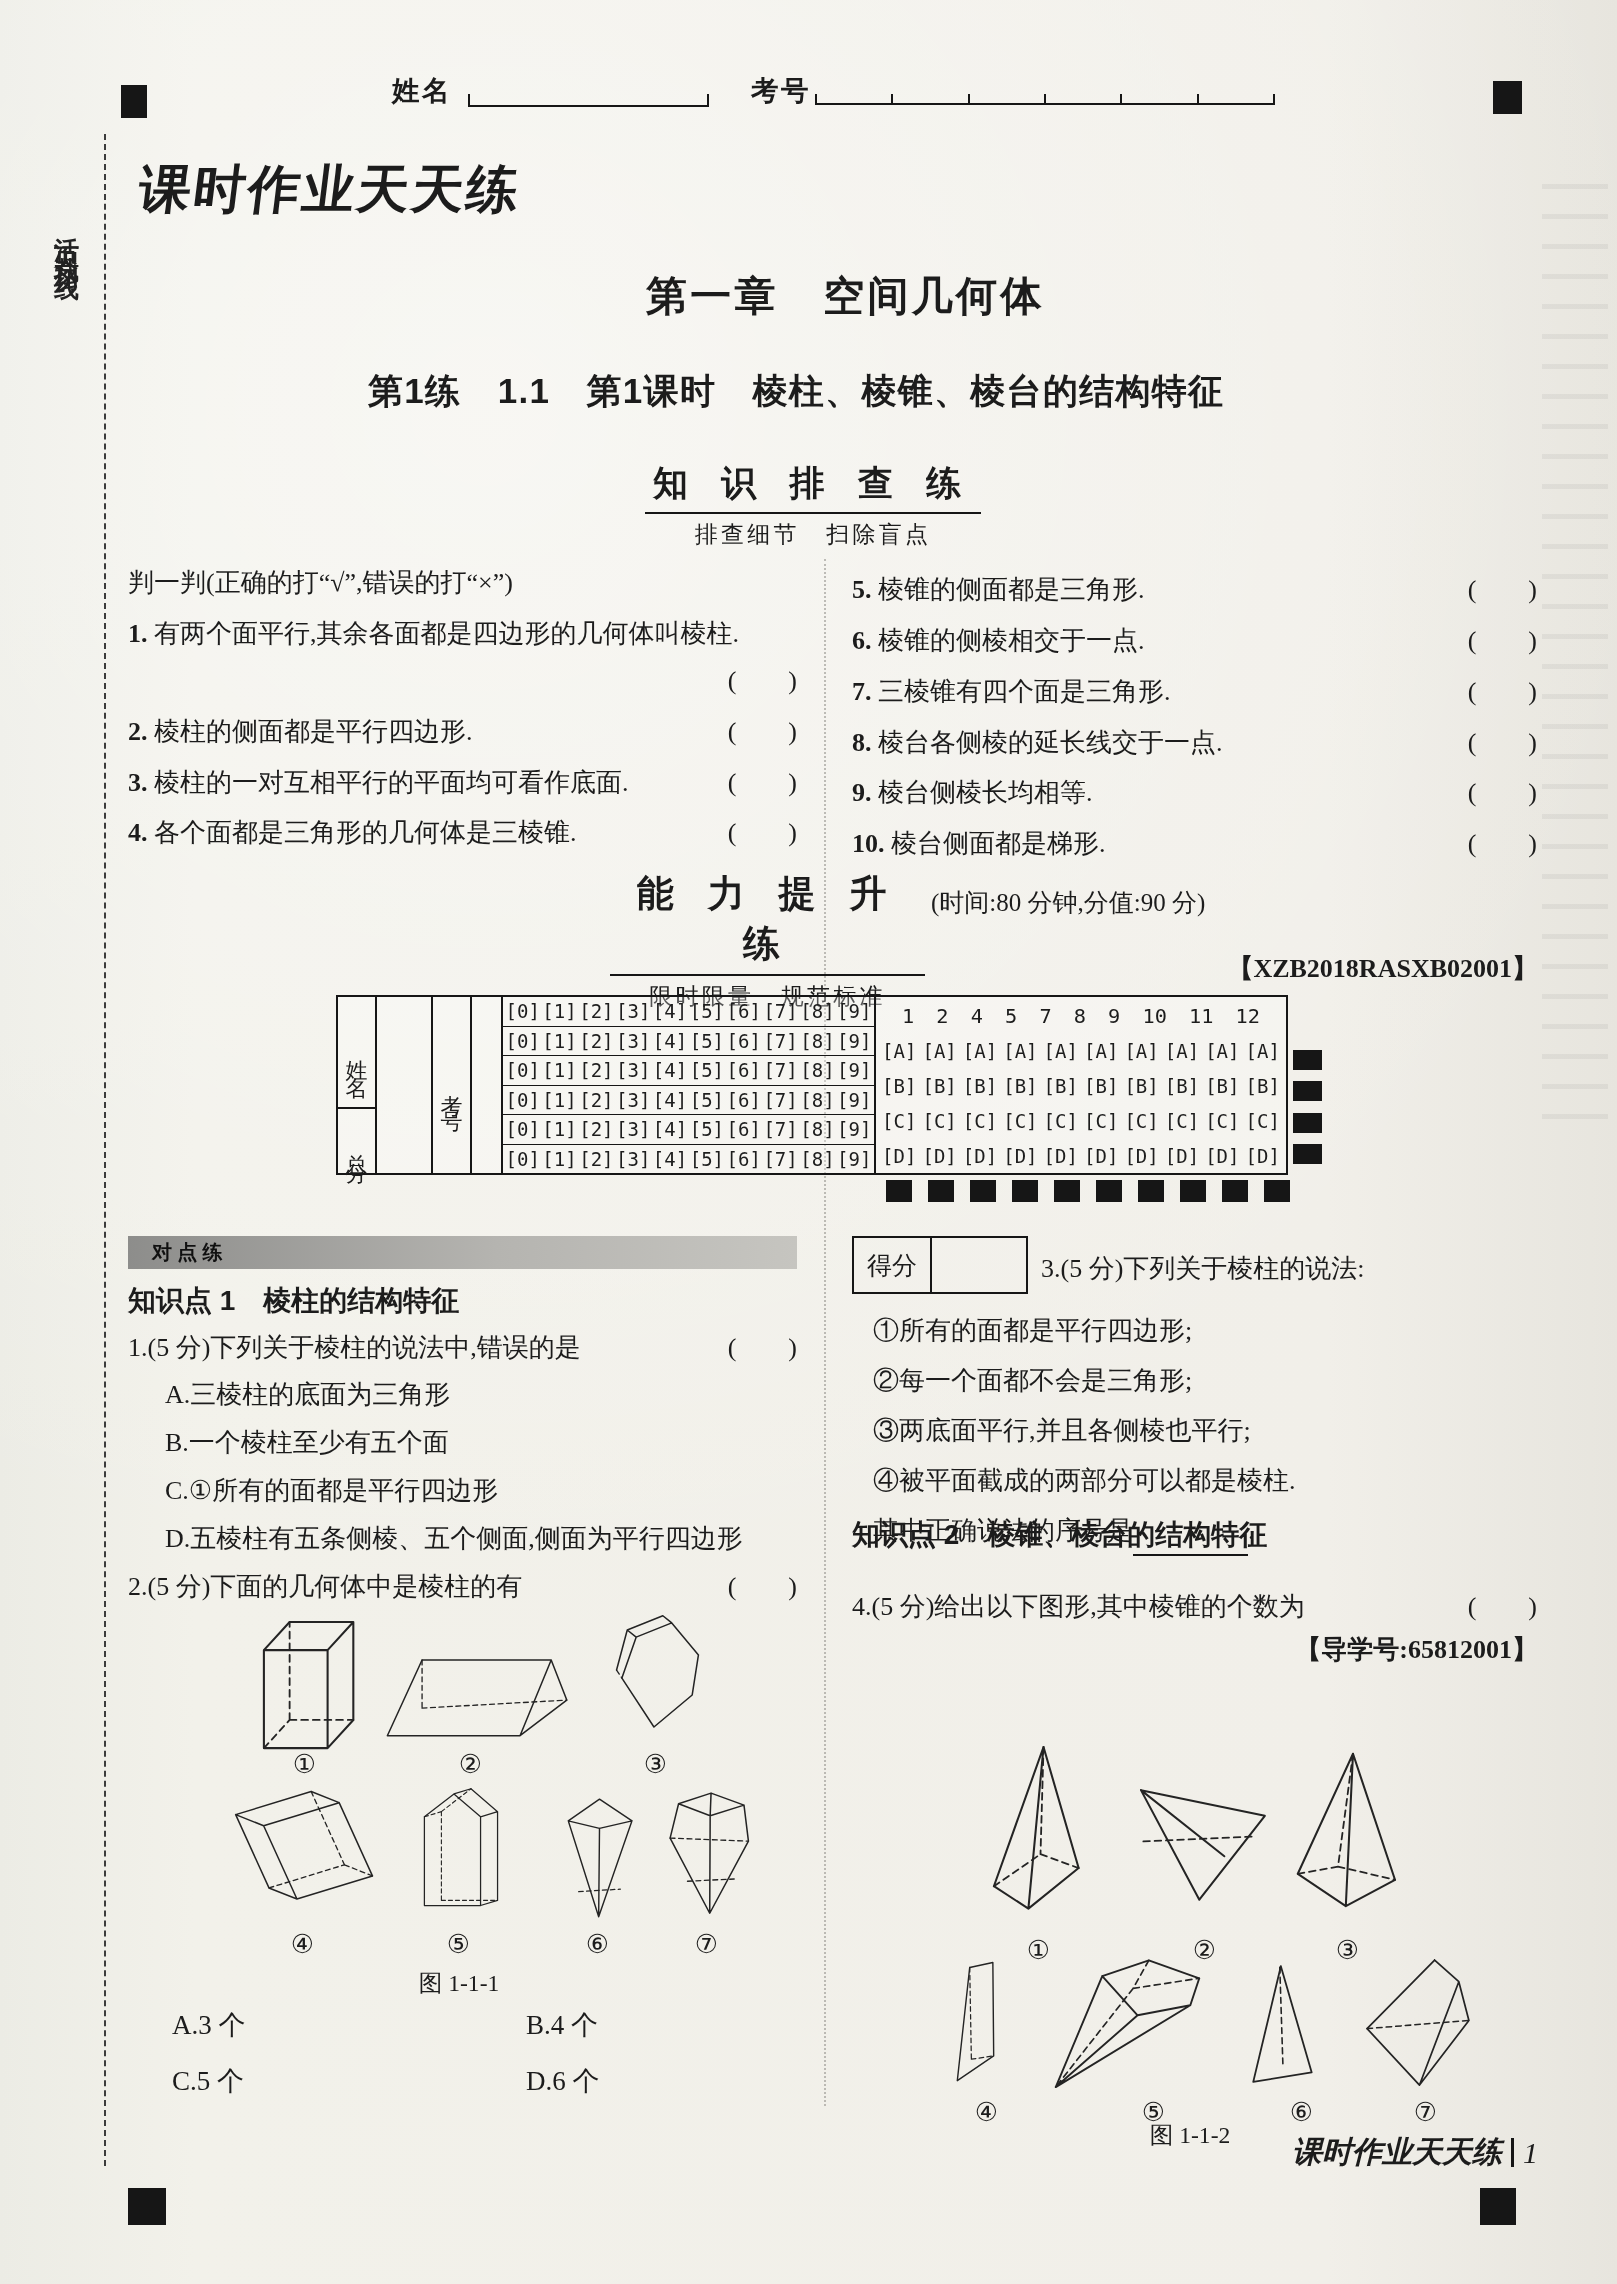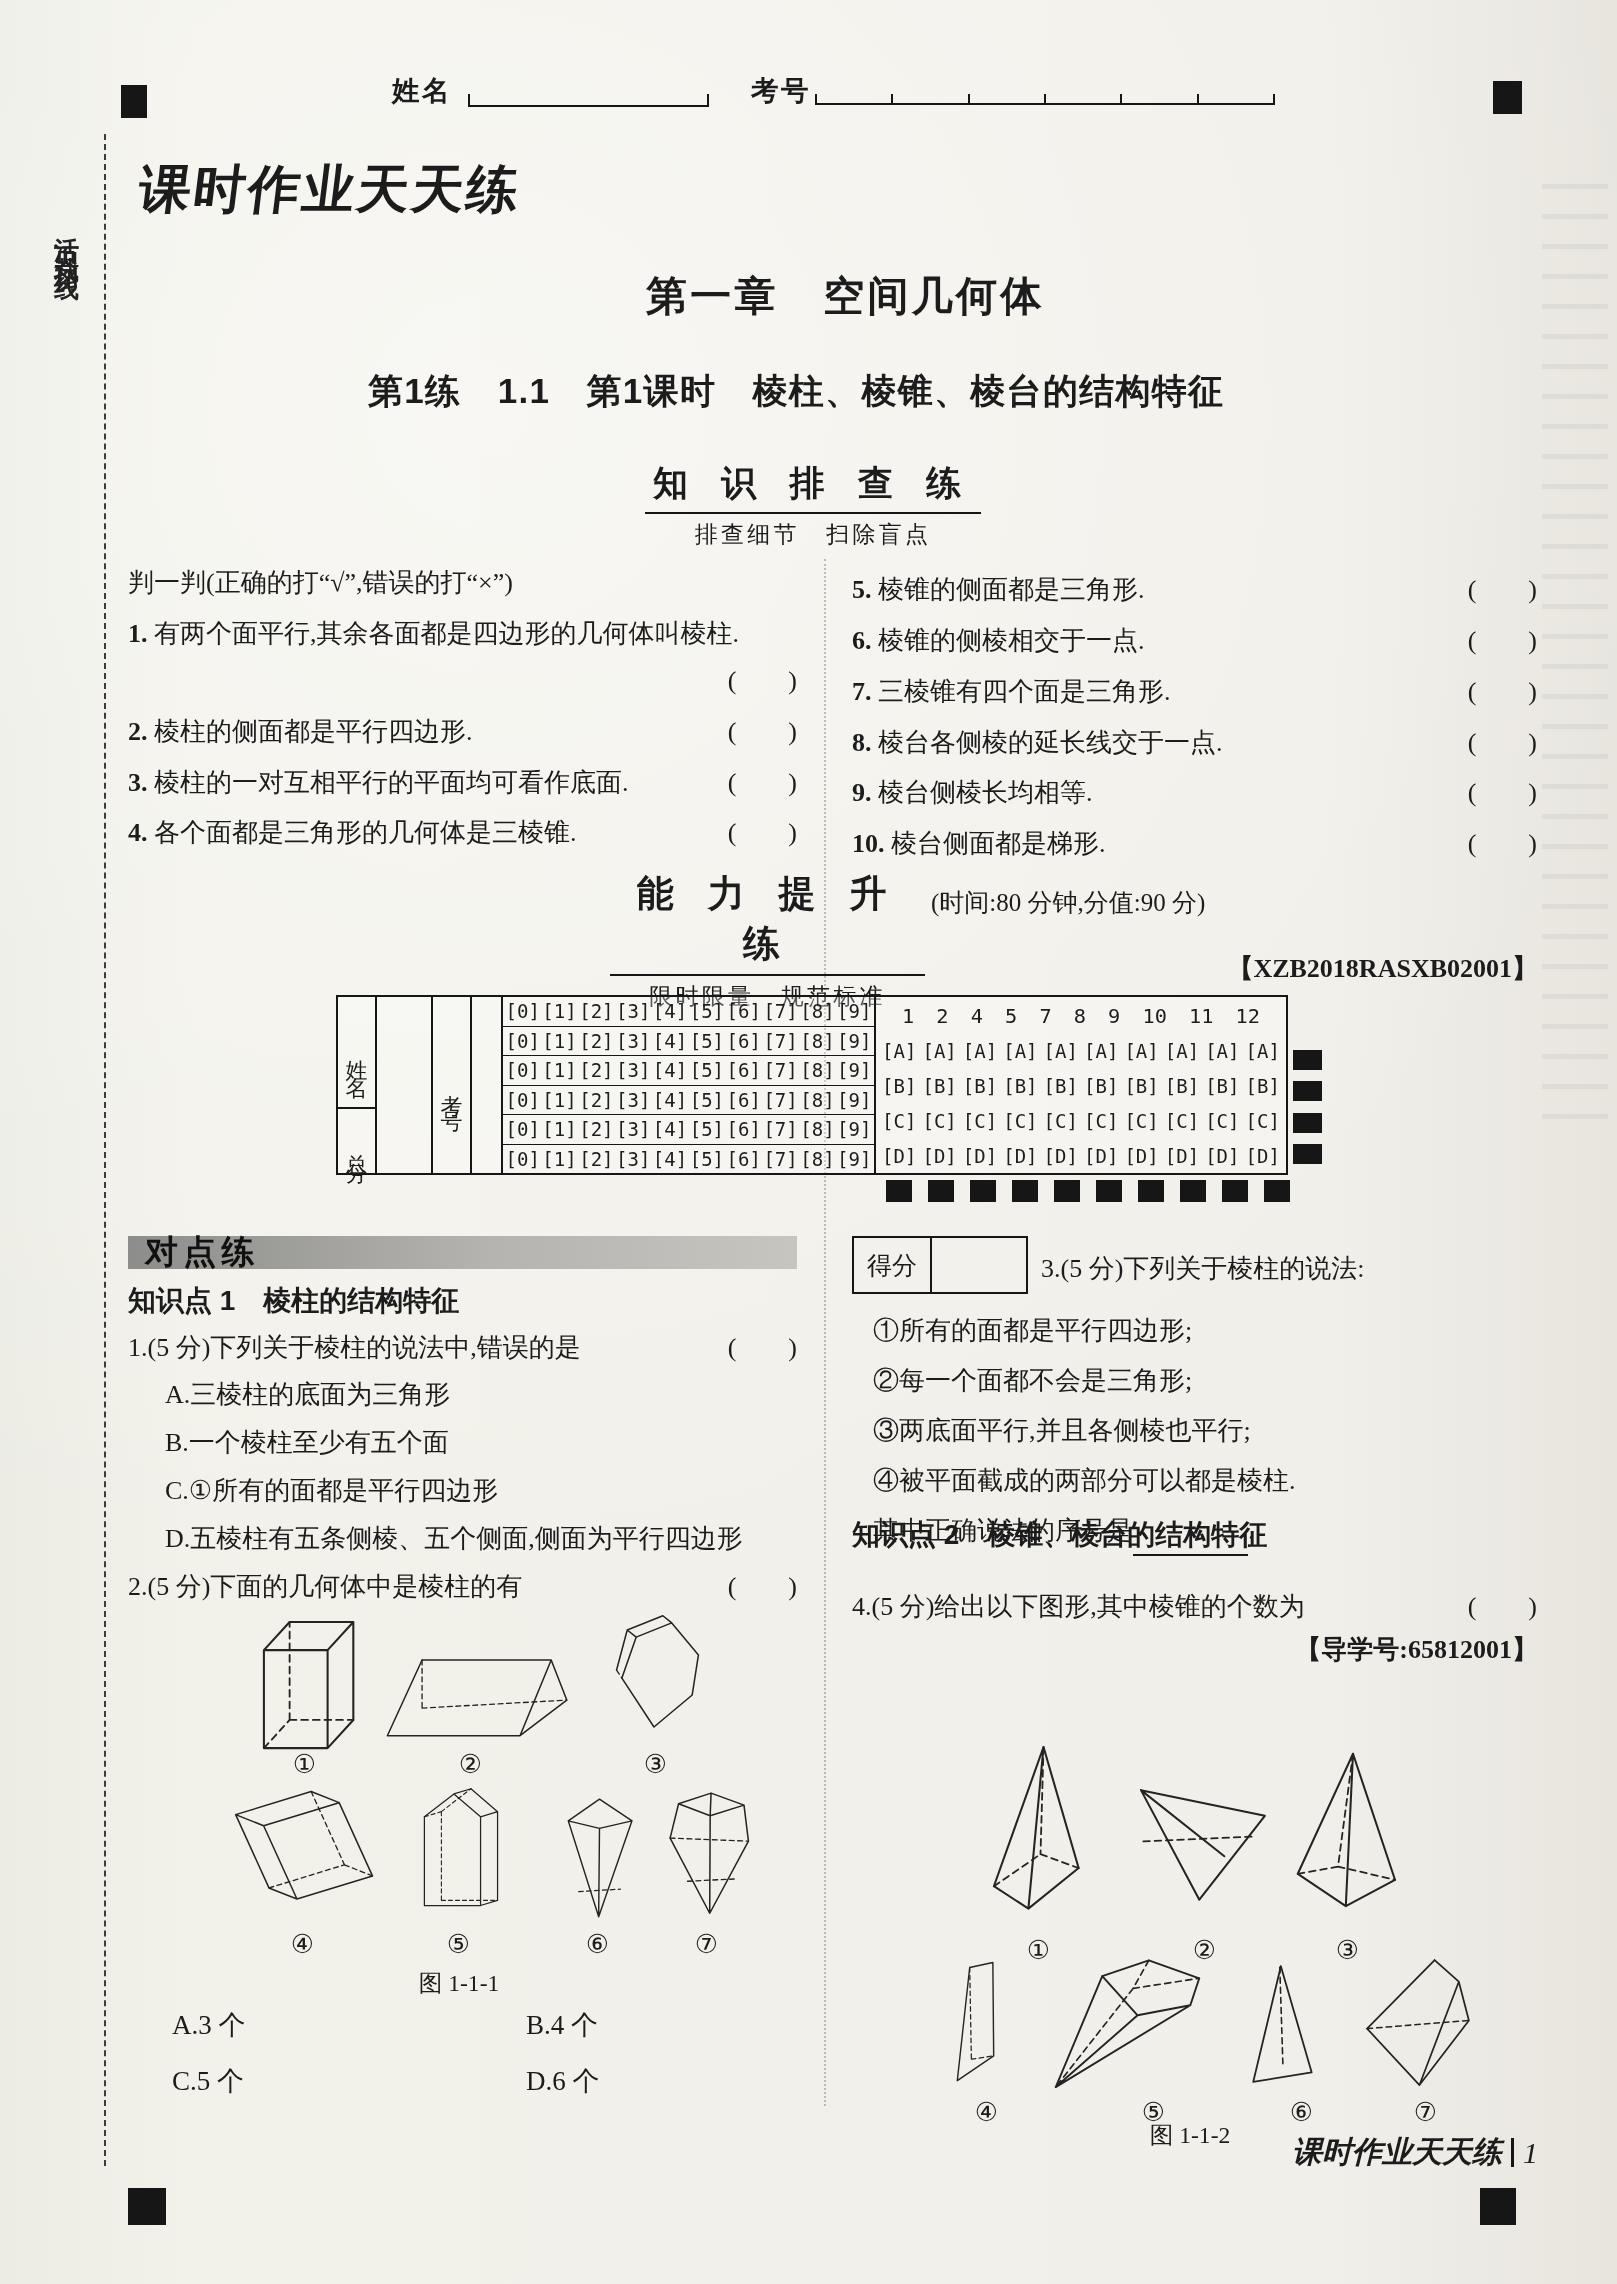"对点练" .gray-bar span { font-size: 33px -> 20px; padding-left: 17px -> 24px }
